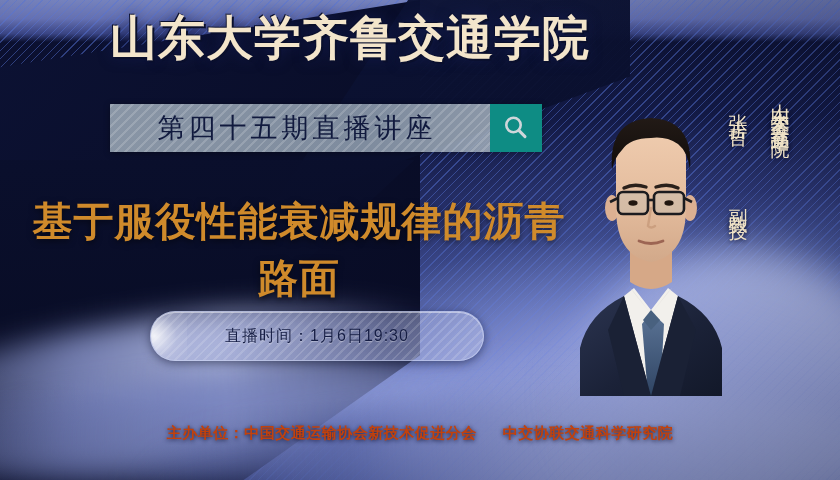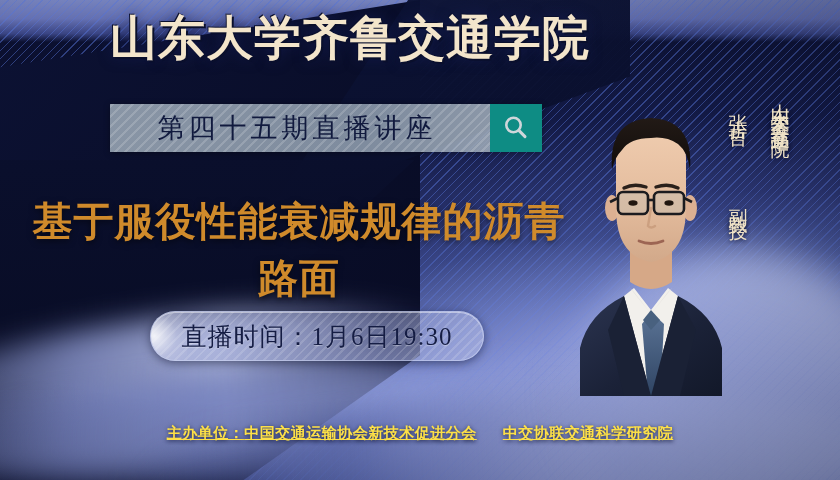"直播时间：1月6日19:30" .time-text { font-family: Liberation Serif, serif -> Liberation Sans, sans-serif; font-size: 25px -> 16px }
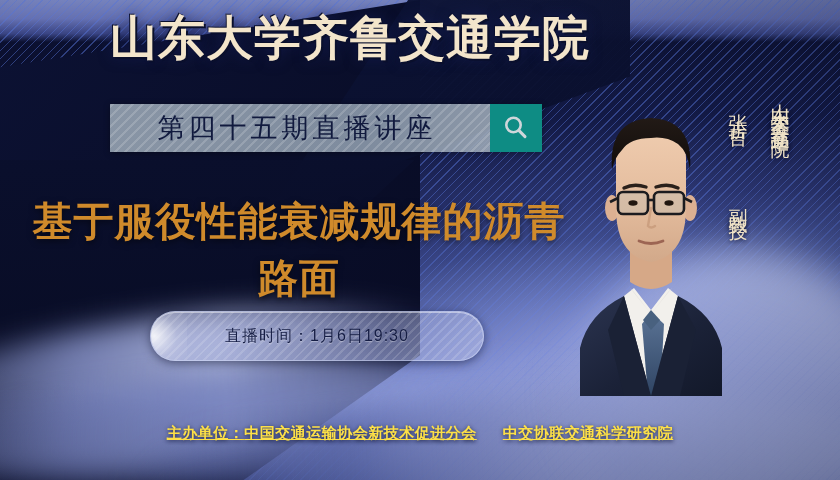"主办单位：中国交通运输协会新技术促进分会 中交协联交通科学研究院" .footer { color: #fde047 -> #c2410c; text-decoration: underline -> none }
